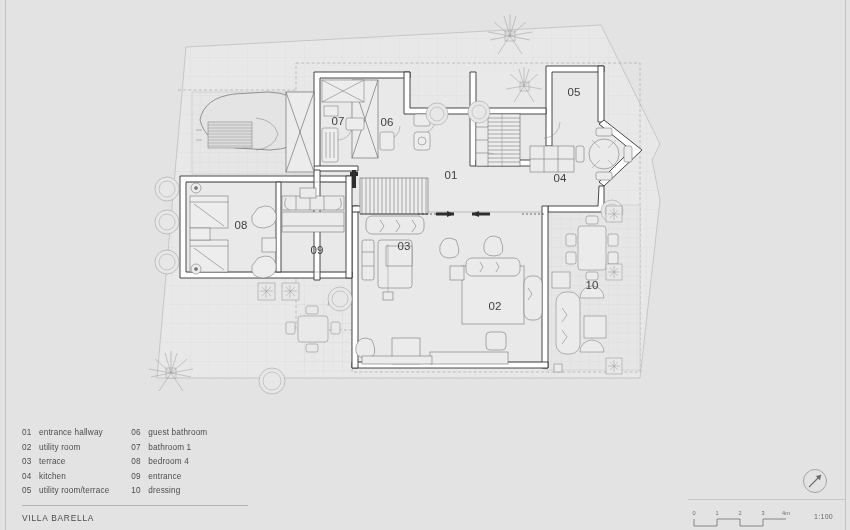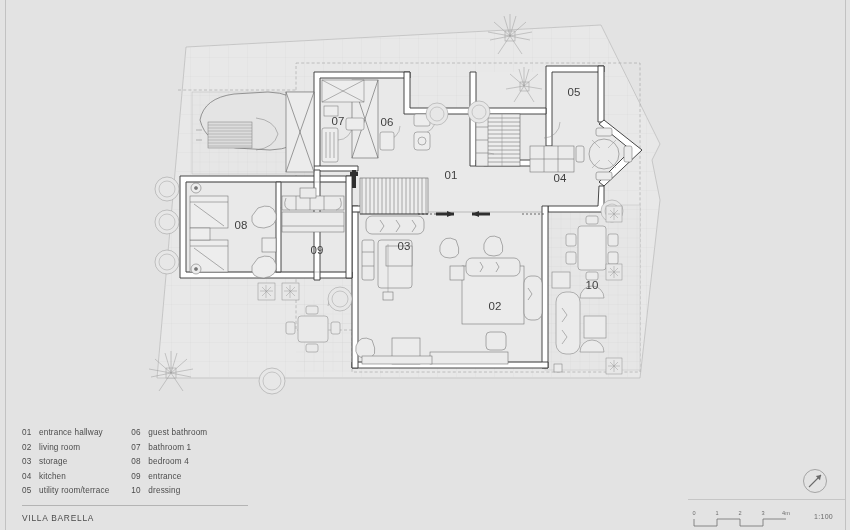"living room" span.legend-label { text: living -> utility }
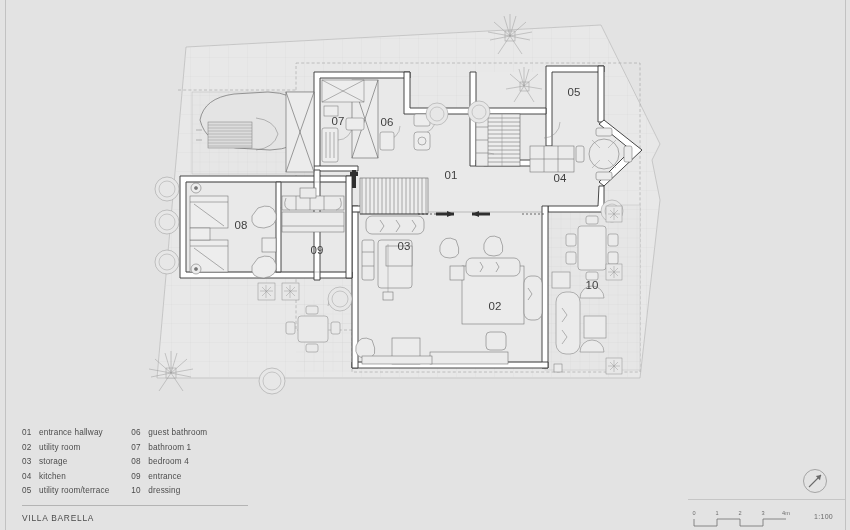"storage" span.legend-label { text: storage -> terrace }
